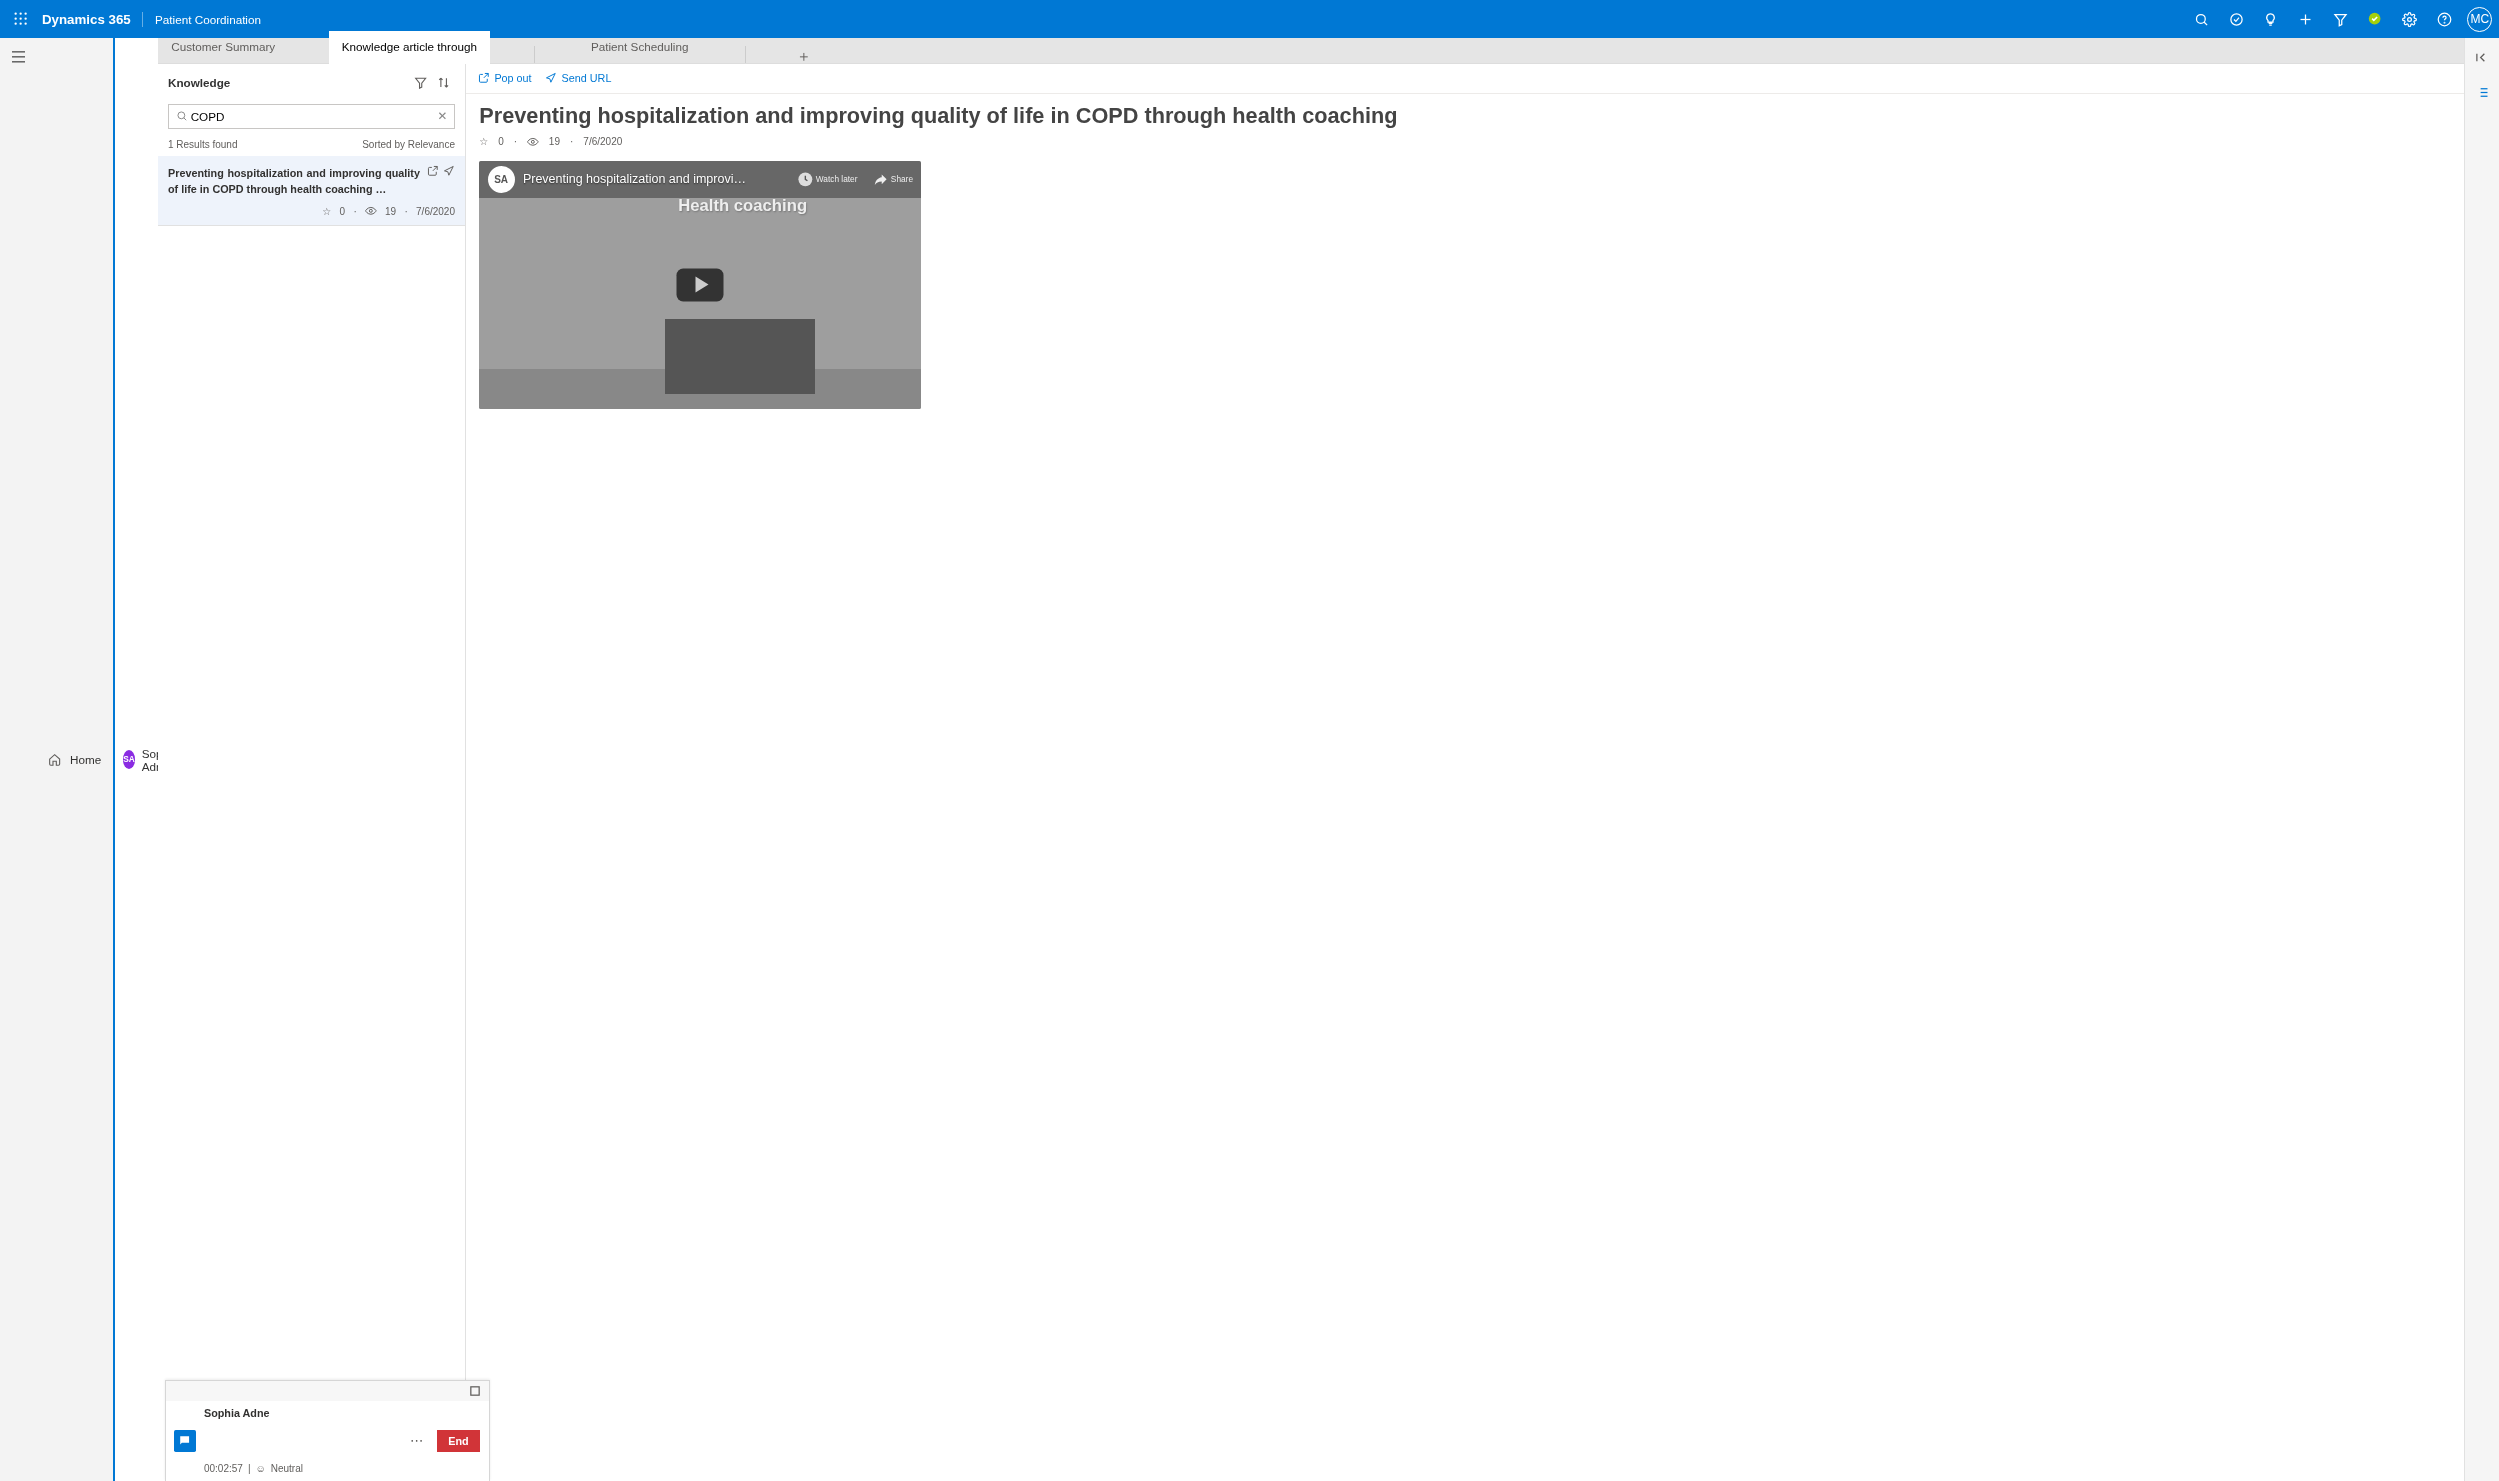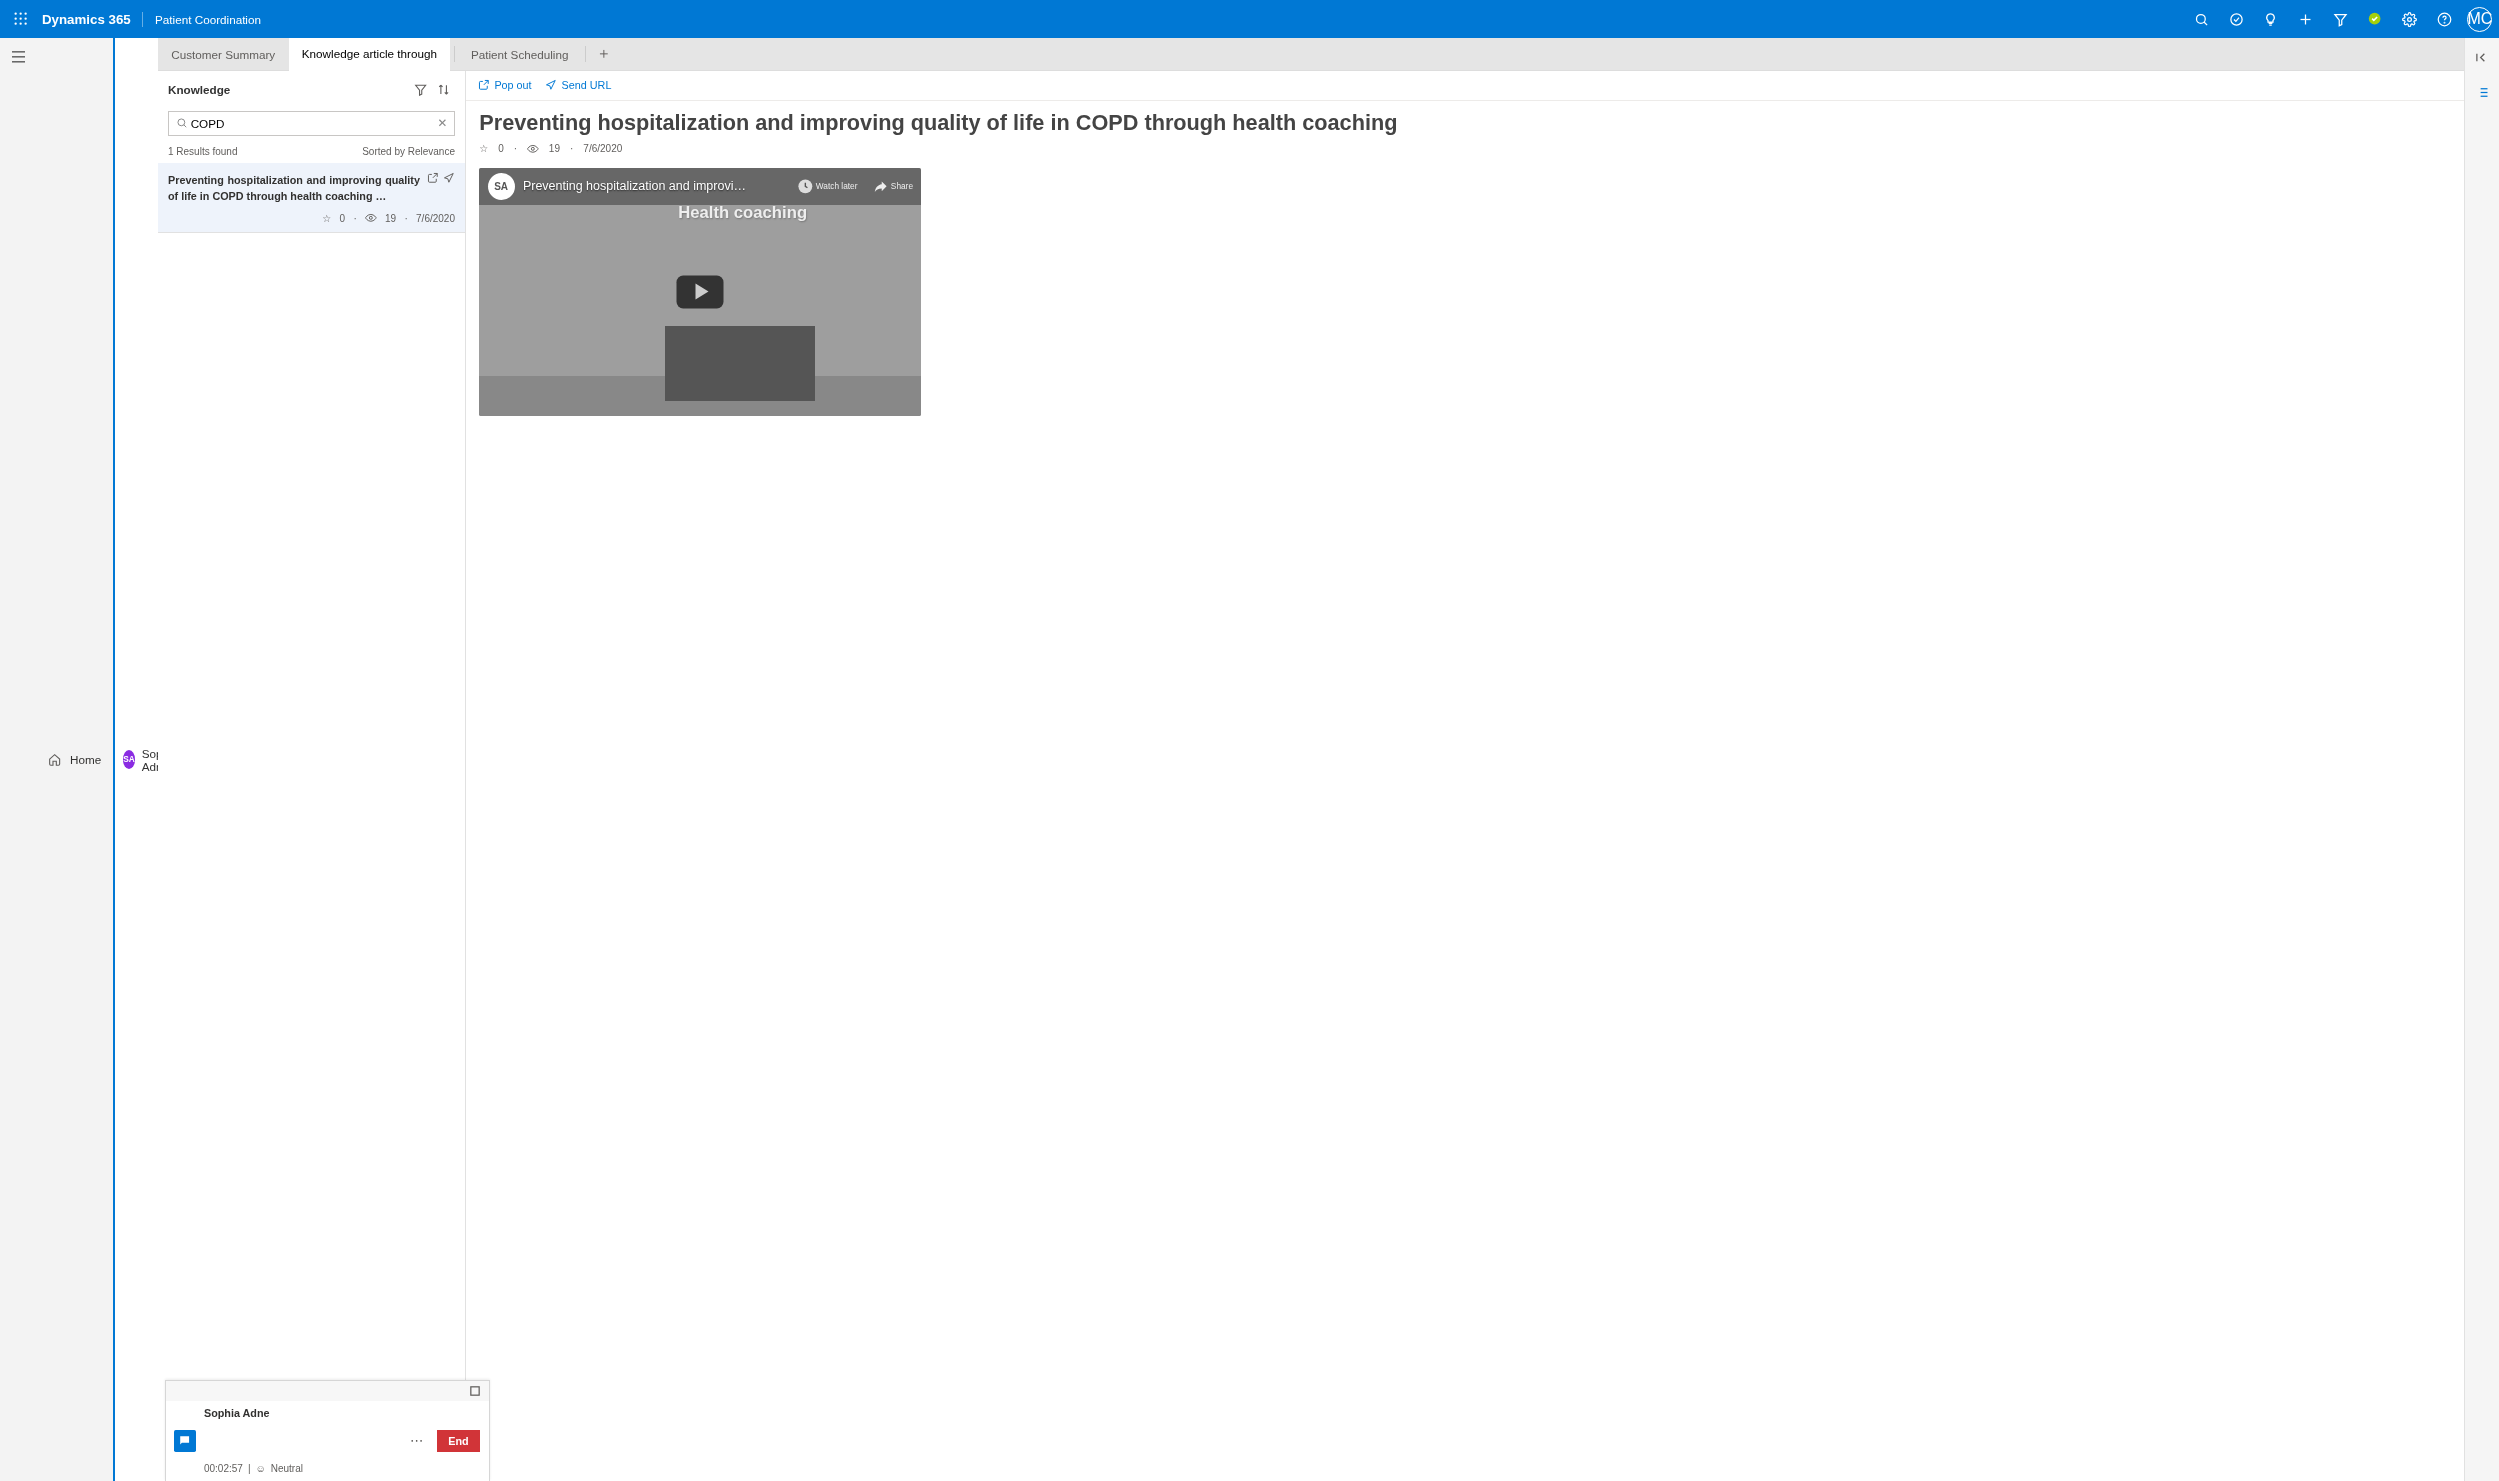"MC" .avatar-circle { font-size: 16px -> 12px }
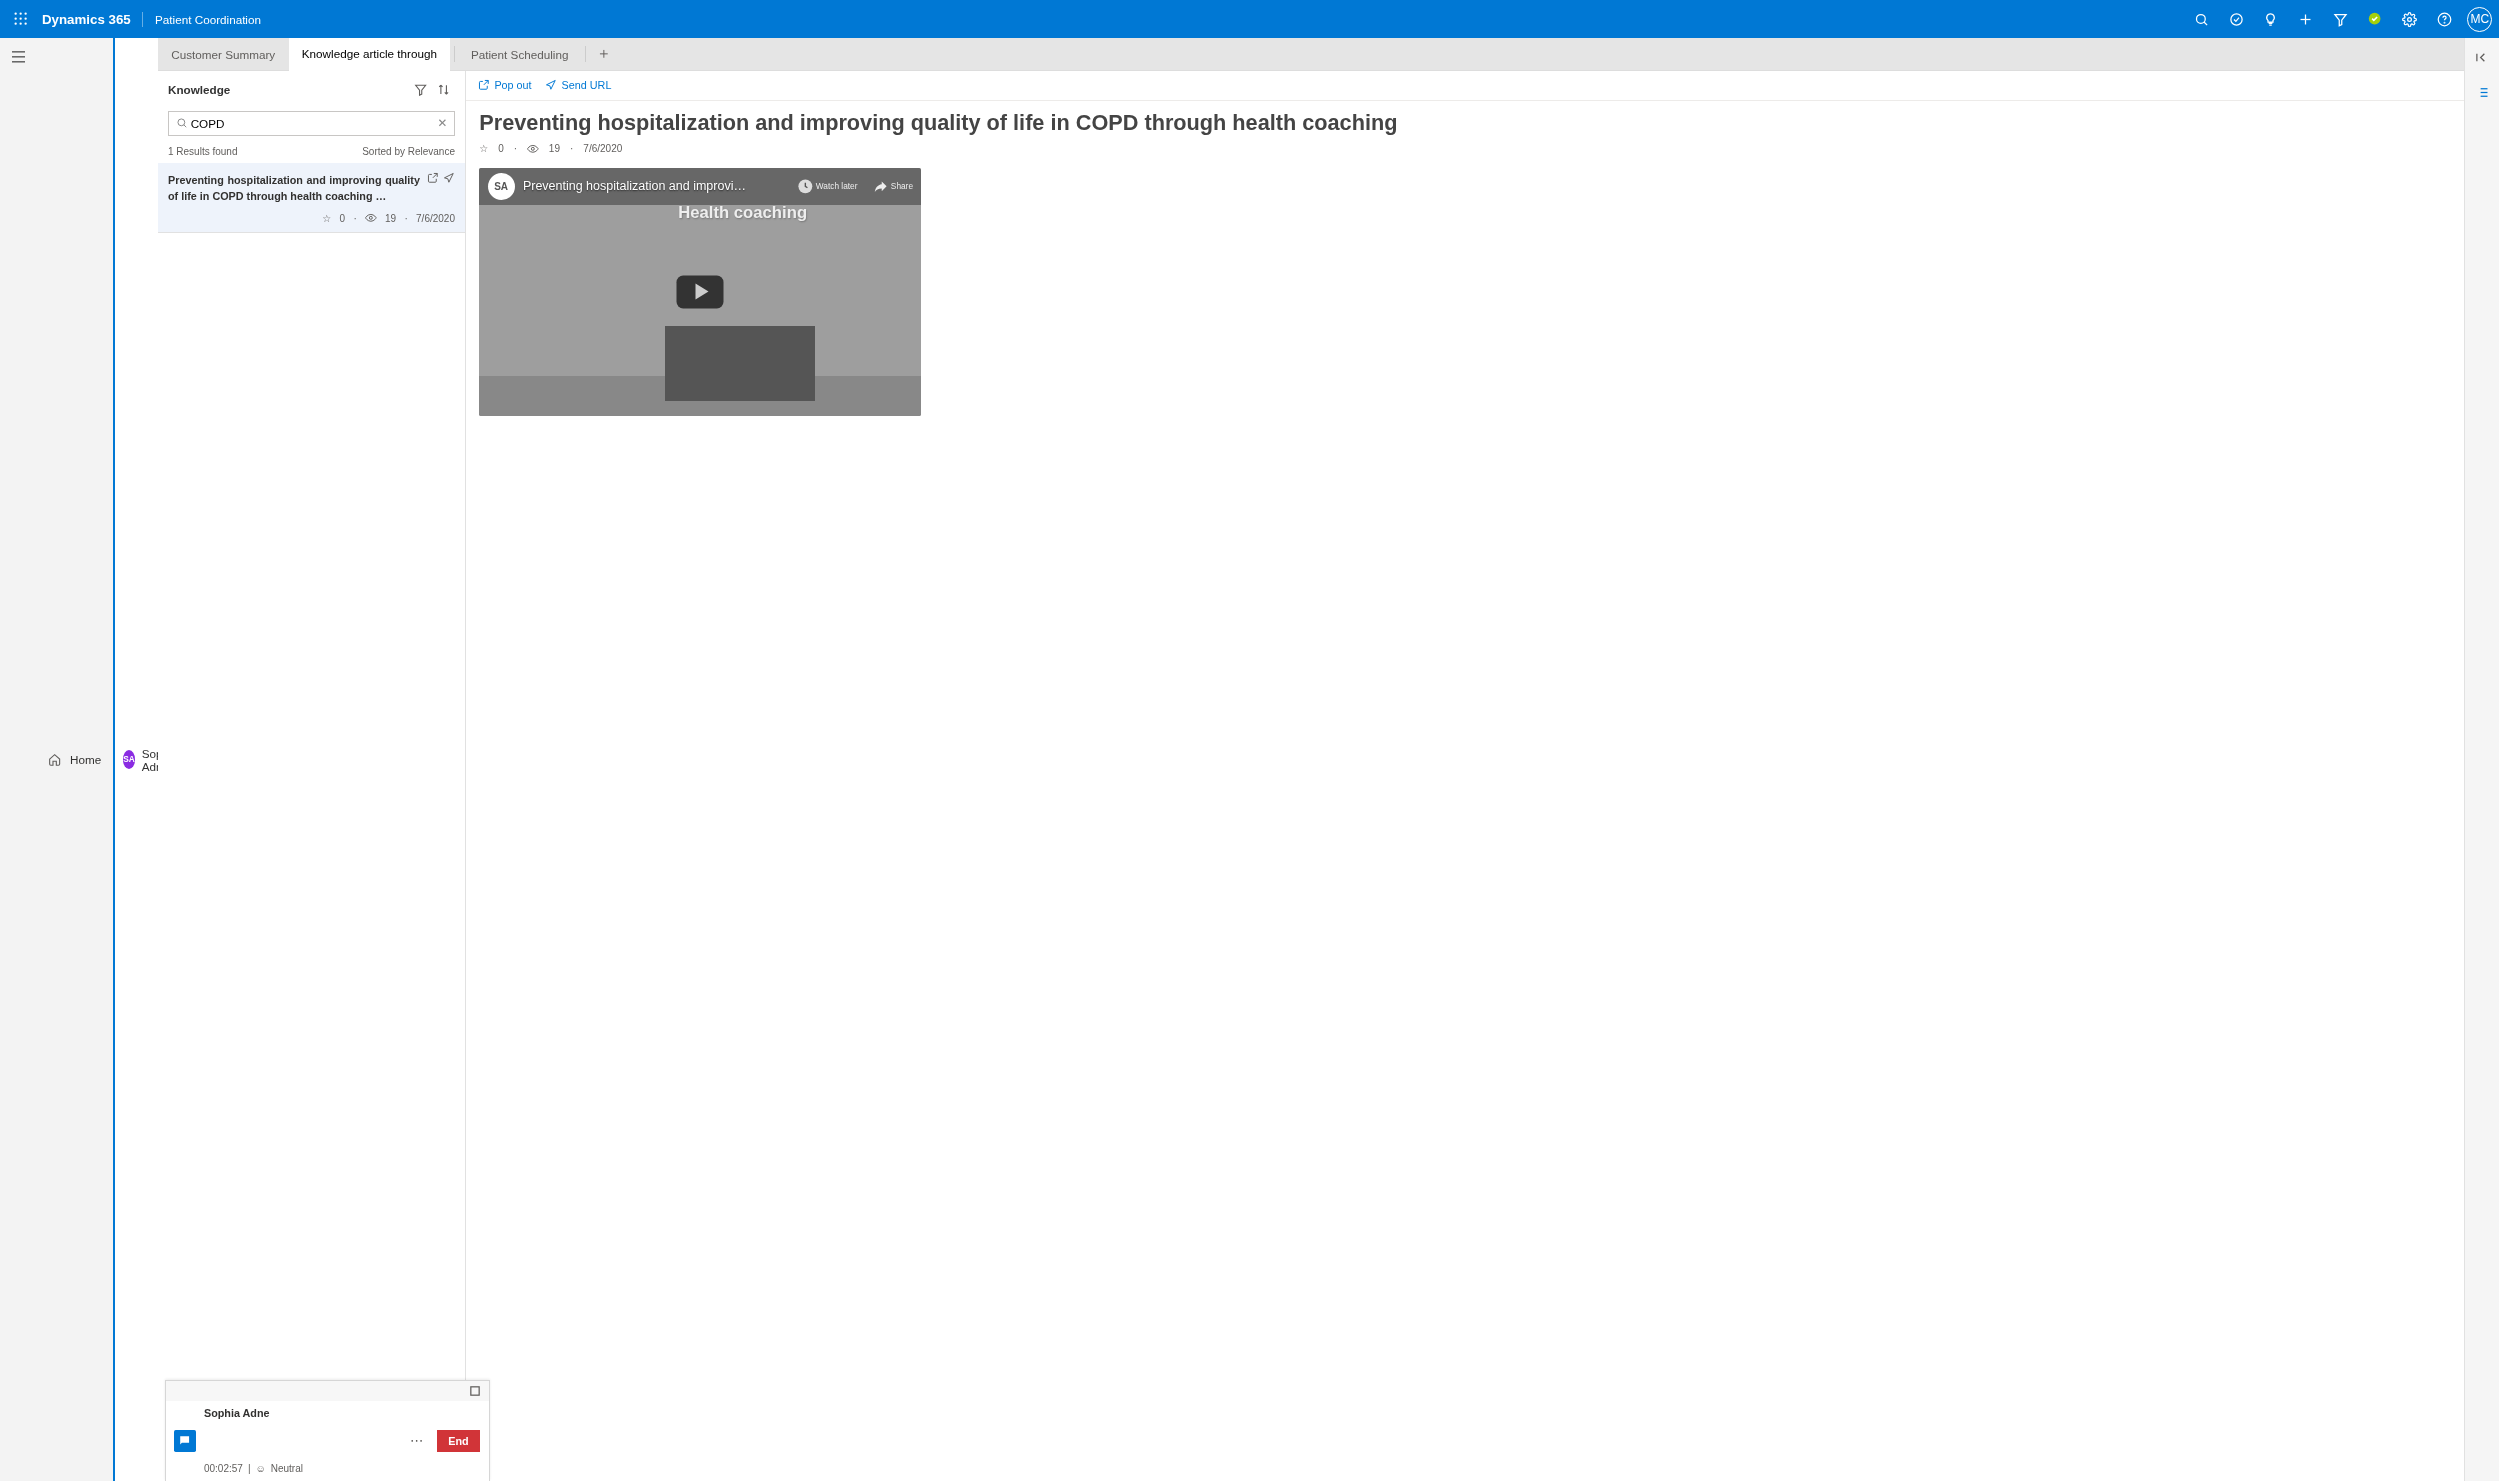"Customer Summary" .tabstrip { align-items: center -> flex-end; gap: none -> 40px; height: 33px -> 26px }
